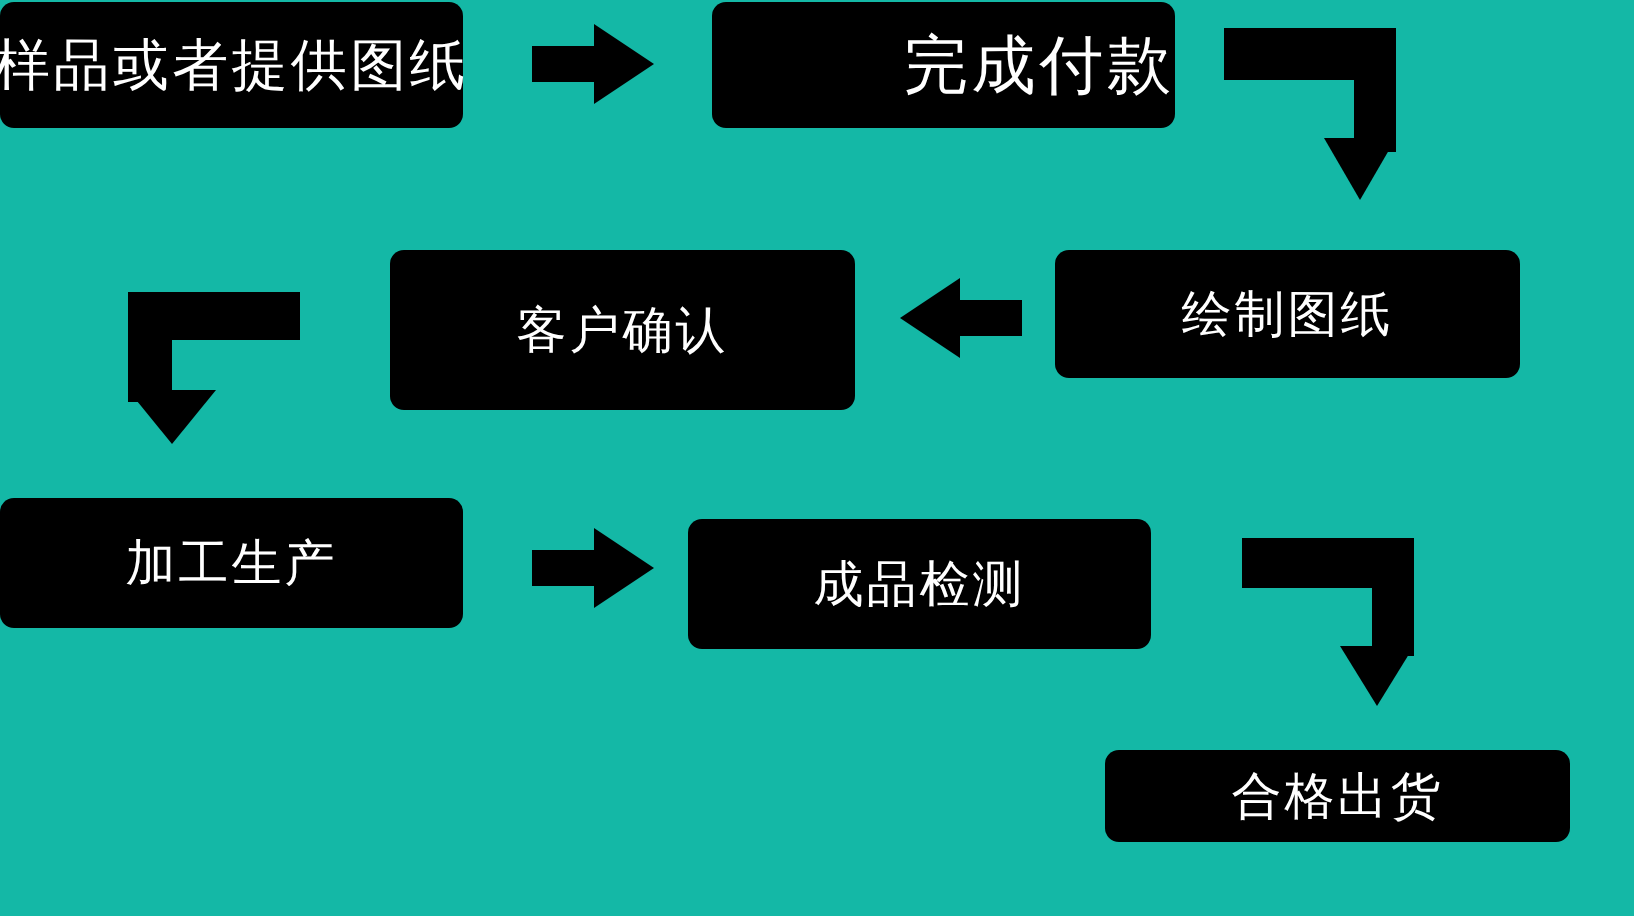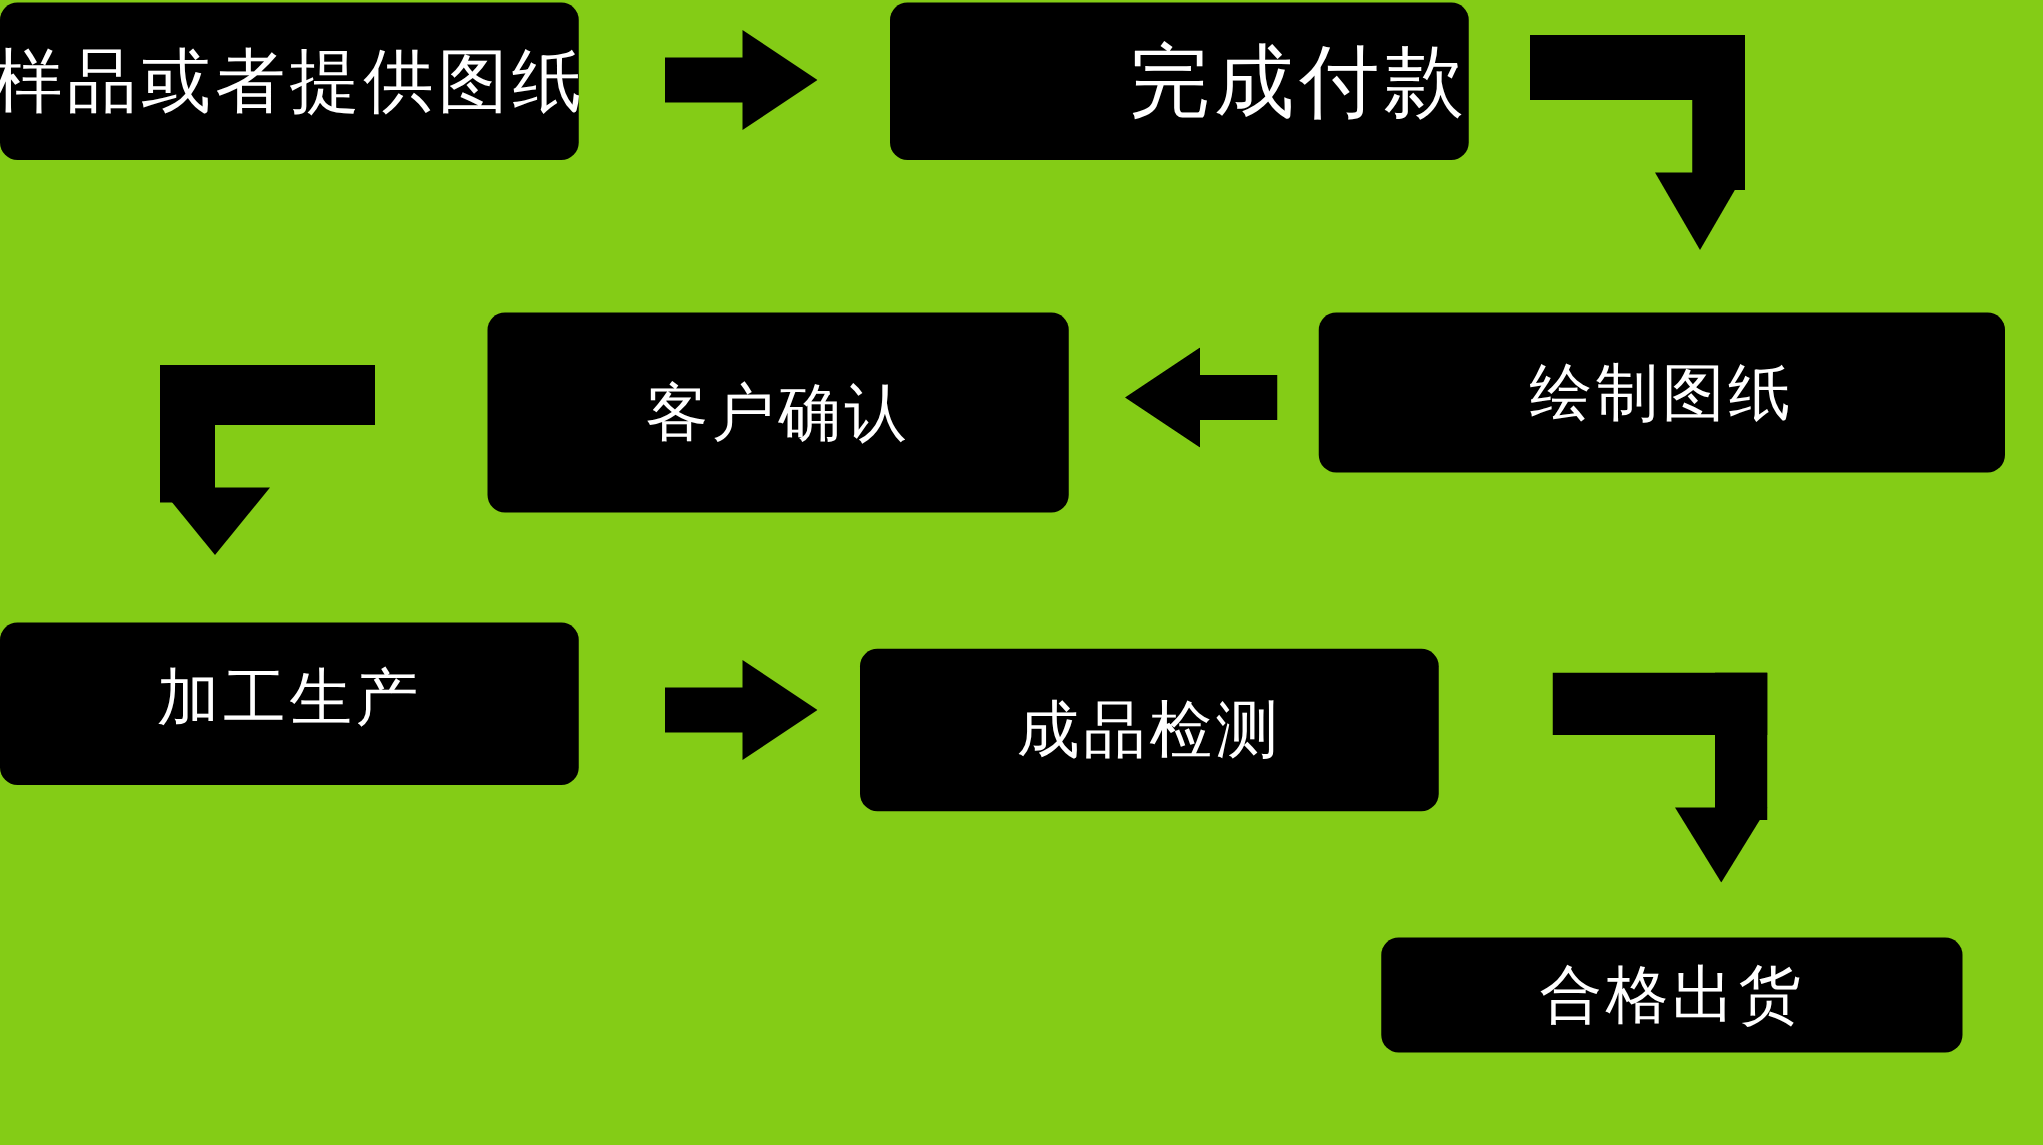"样品或者提供图纸" #canvas { background: #84cc16 -> #14b8a6 }
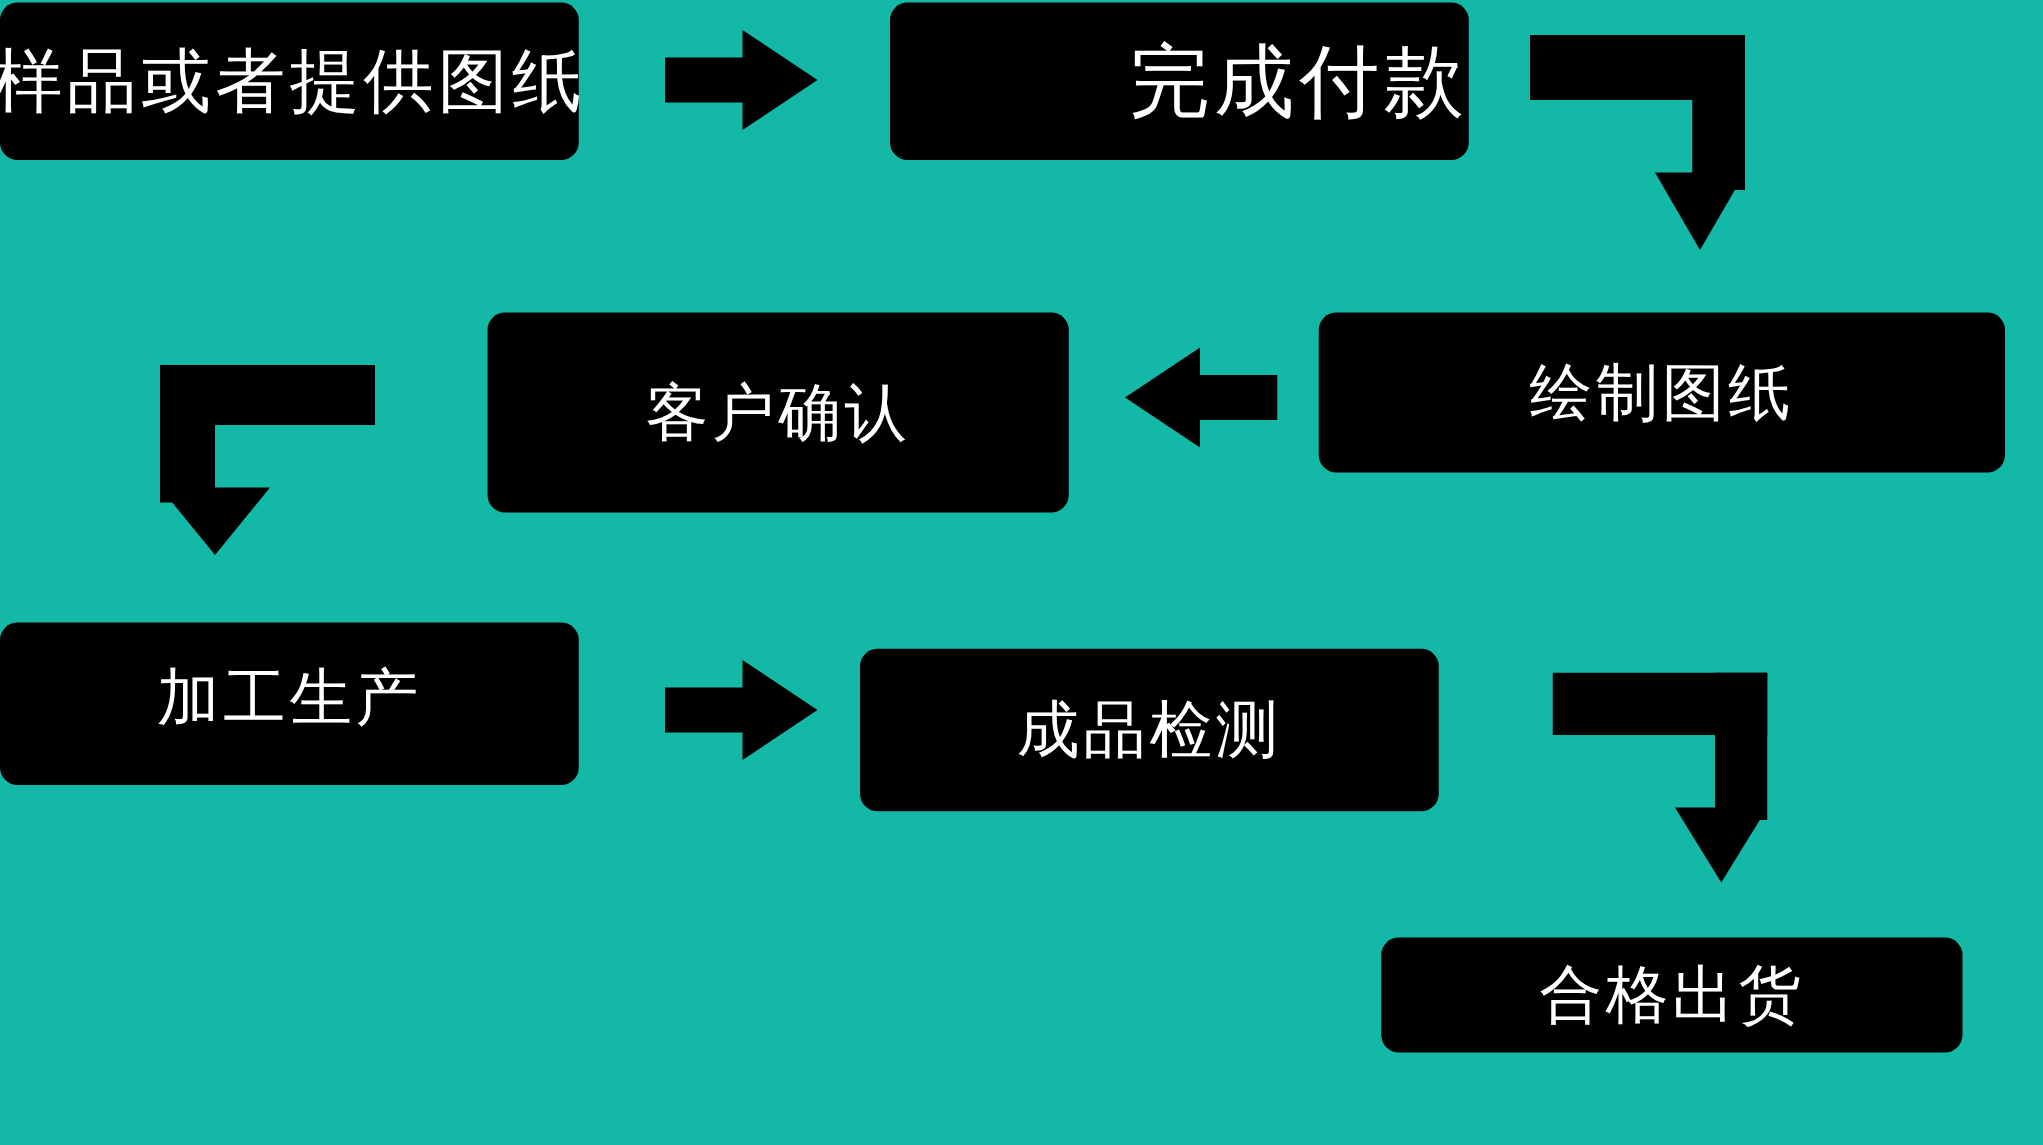"绘制图纸" .node-drawing { width: 549px -> 465px }
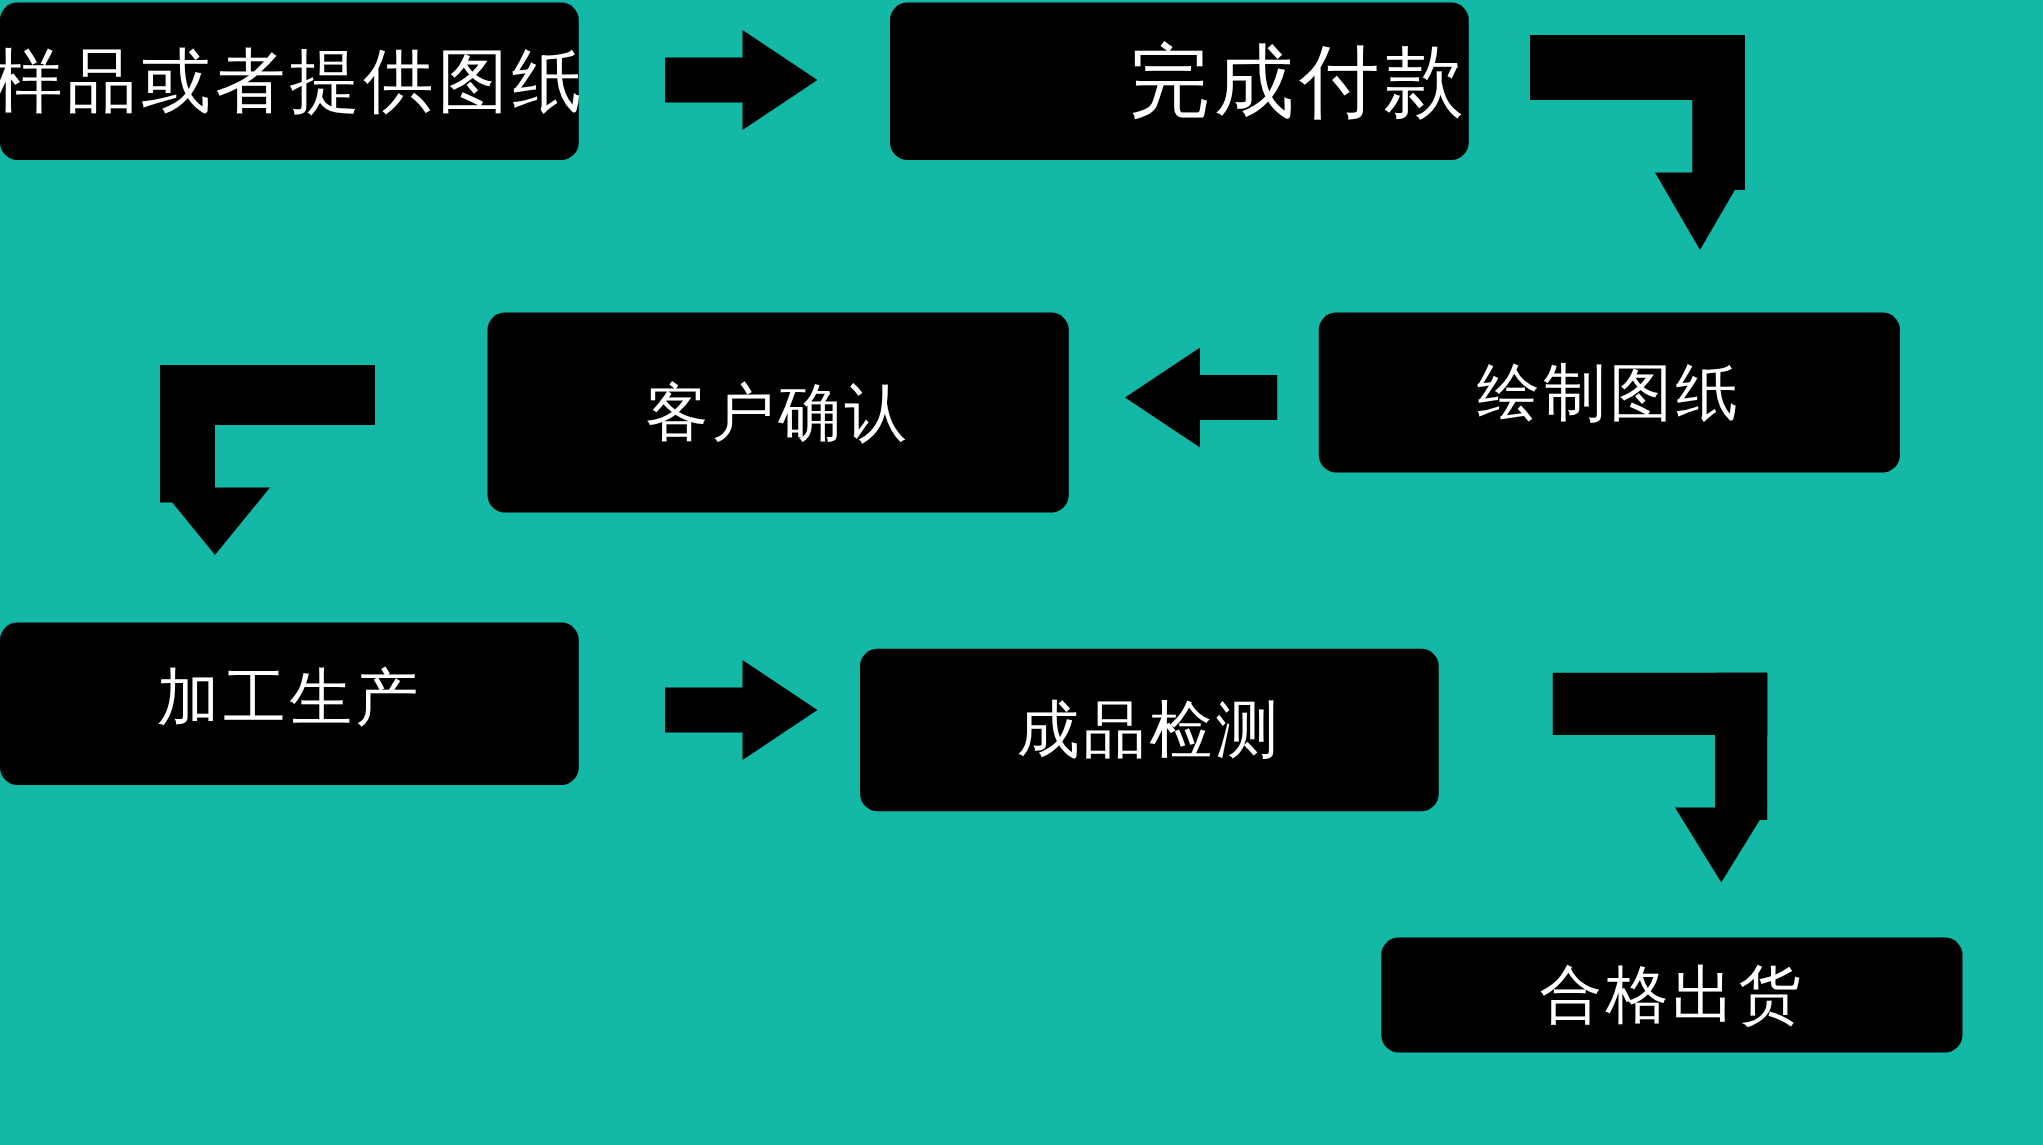"加工生产" .node-production { font-family: Liberation Mono, monospace -> none }
